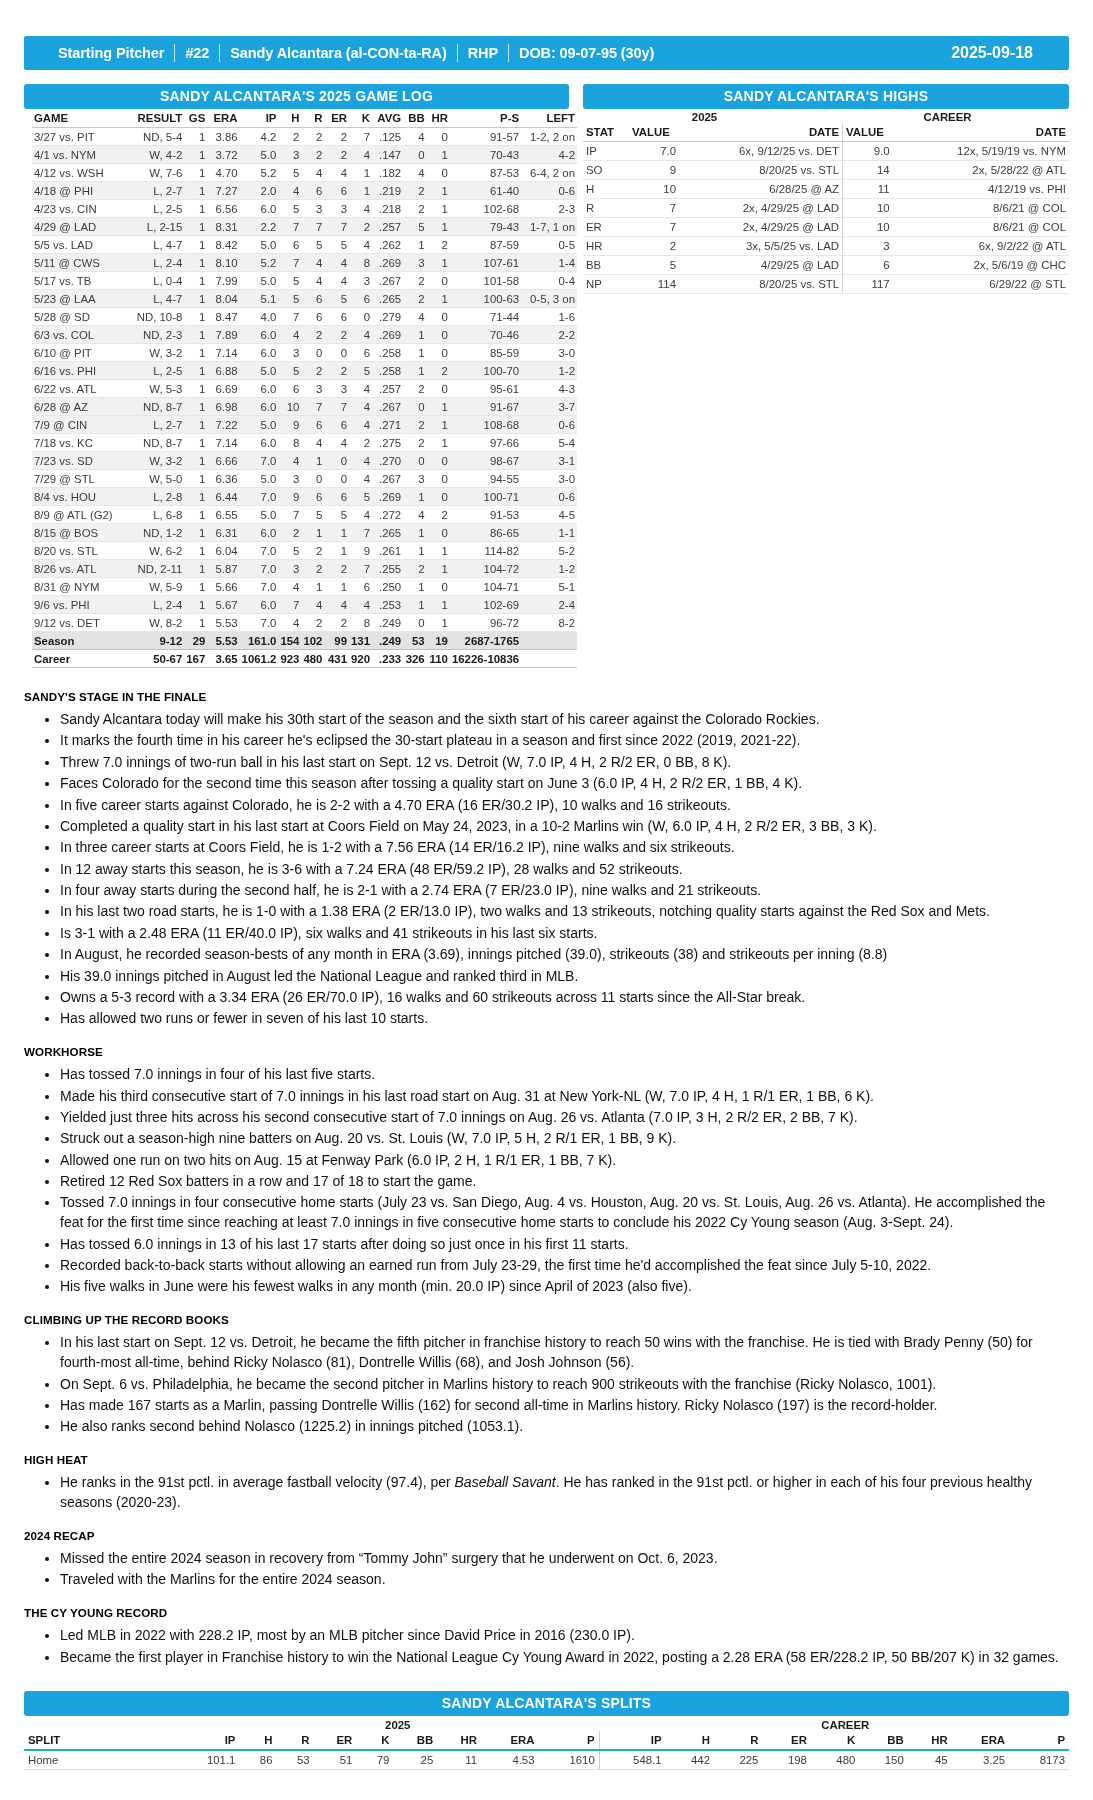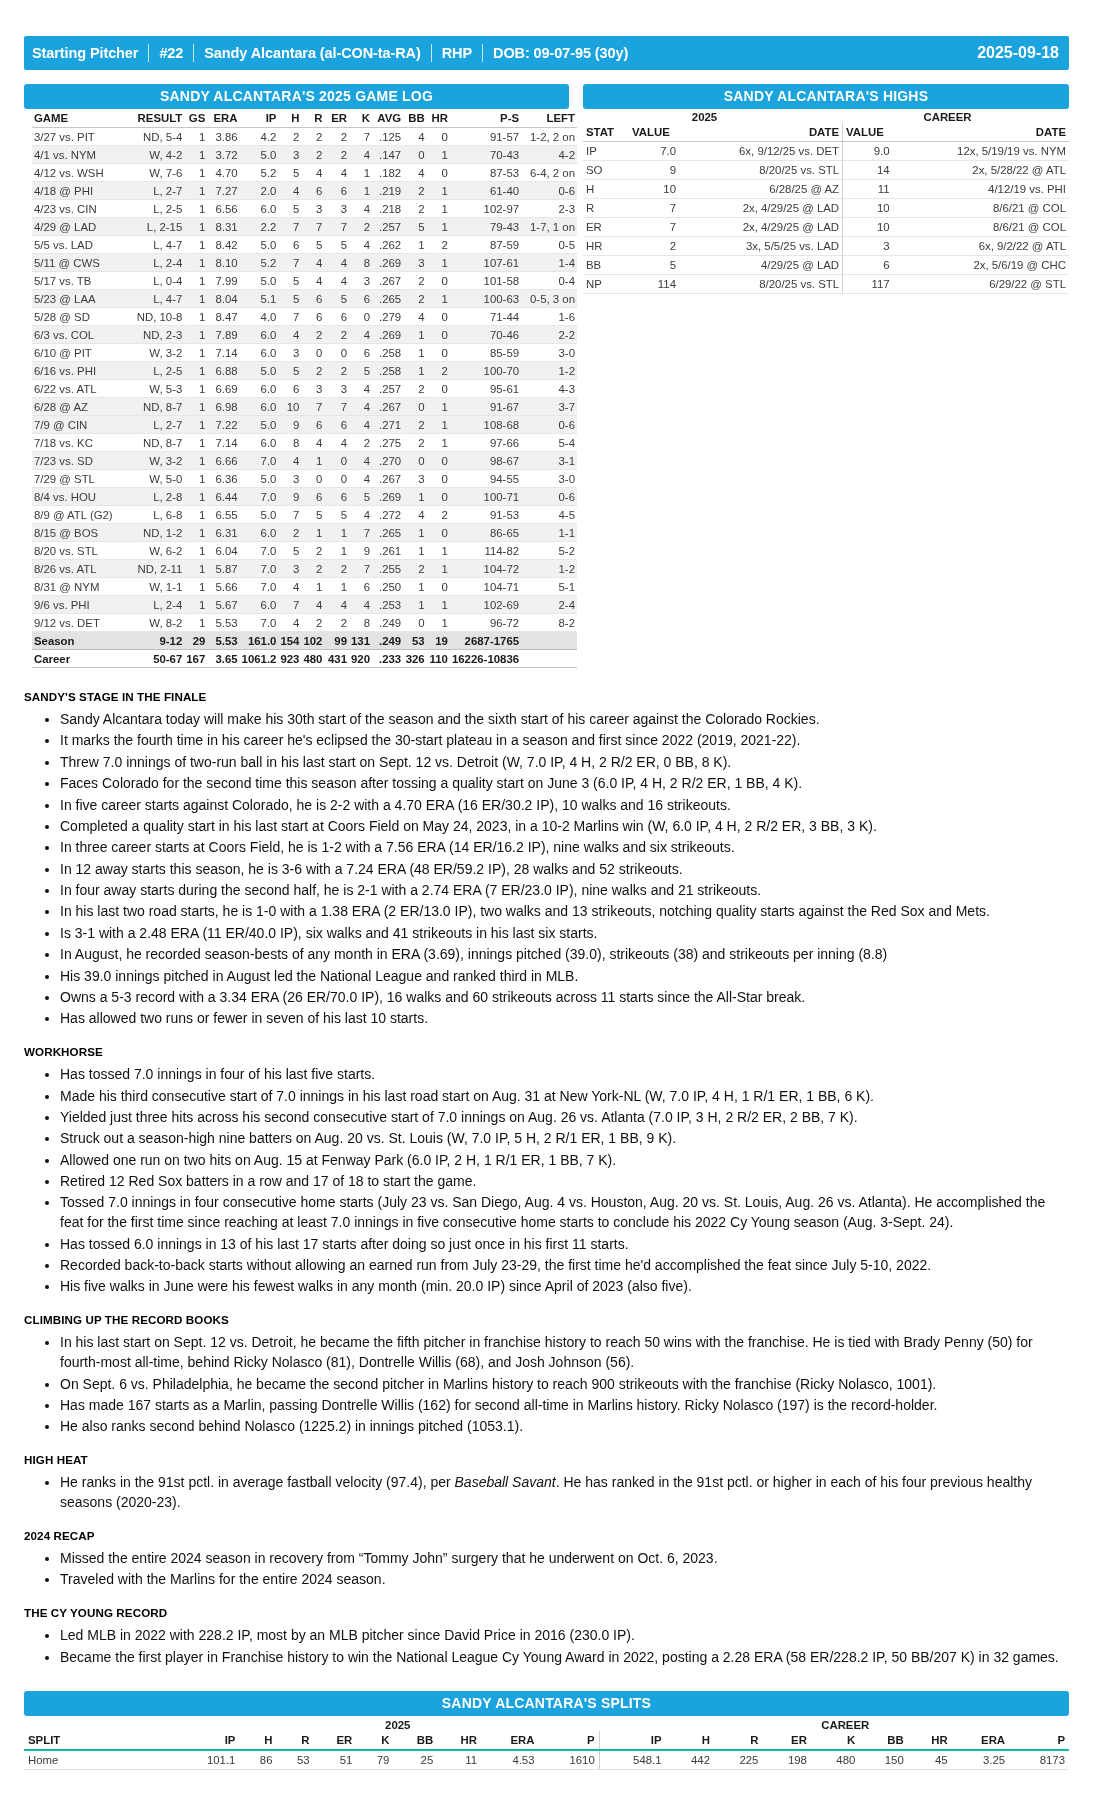"Starting Pitcher" .banner { padding: 0 6px -> 0 32px }
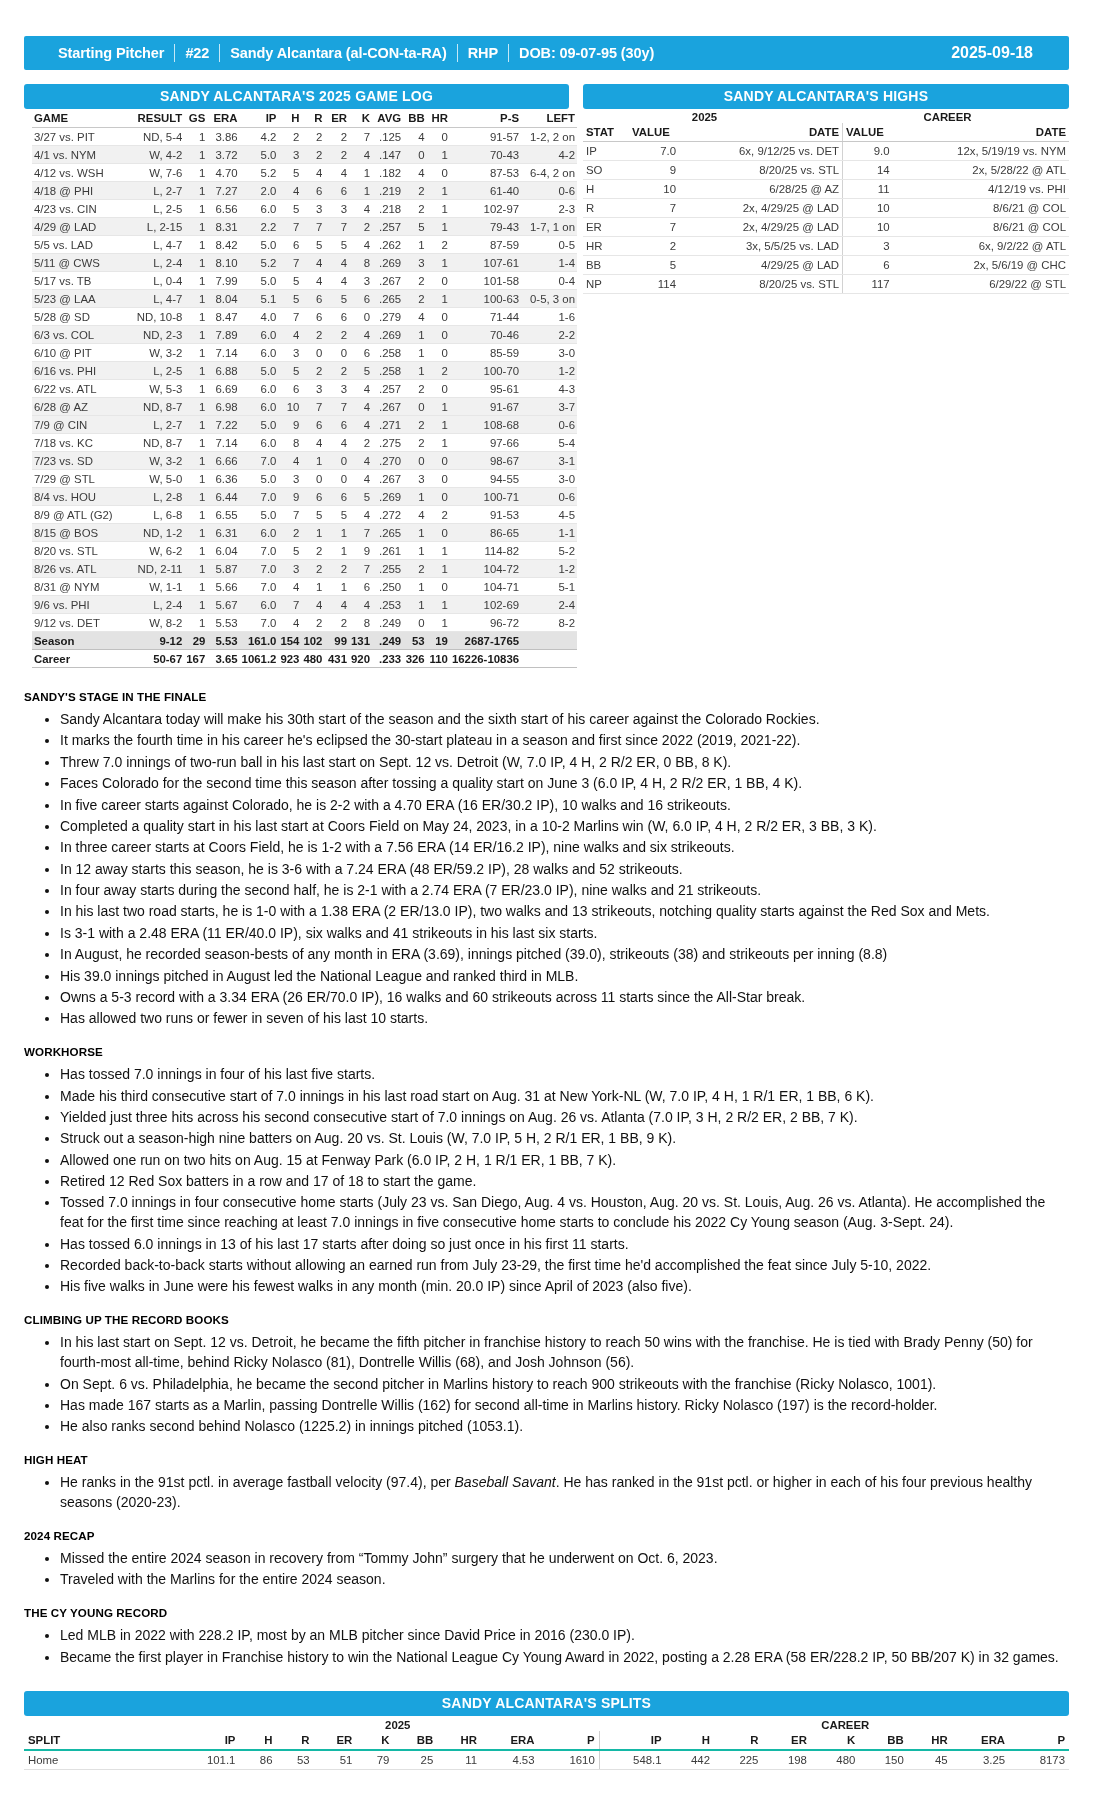"102-97" td.ta-r { text: 102-97 -> 102-68 }
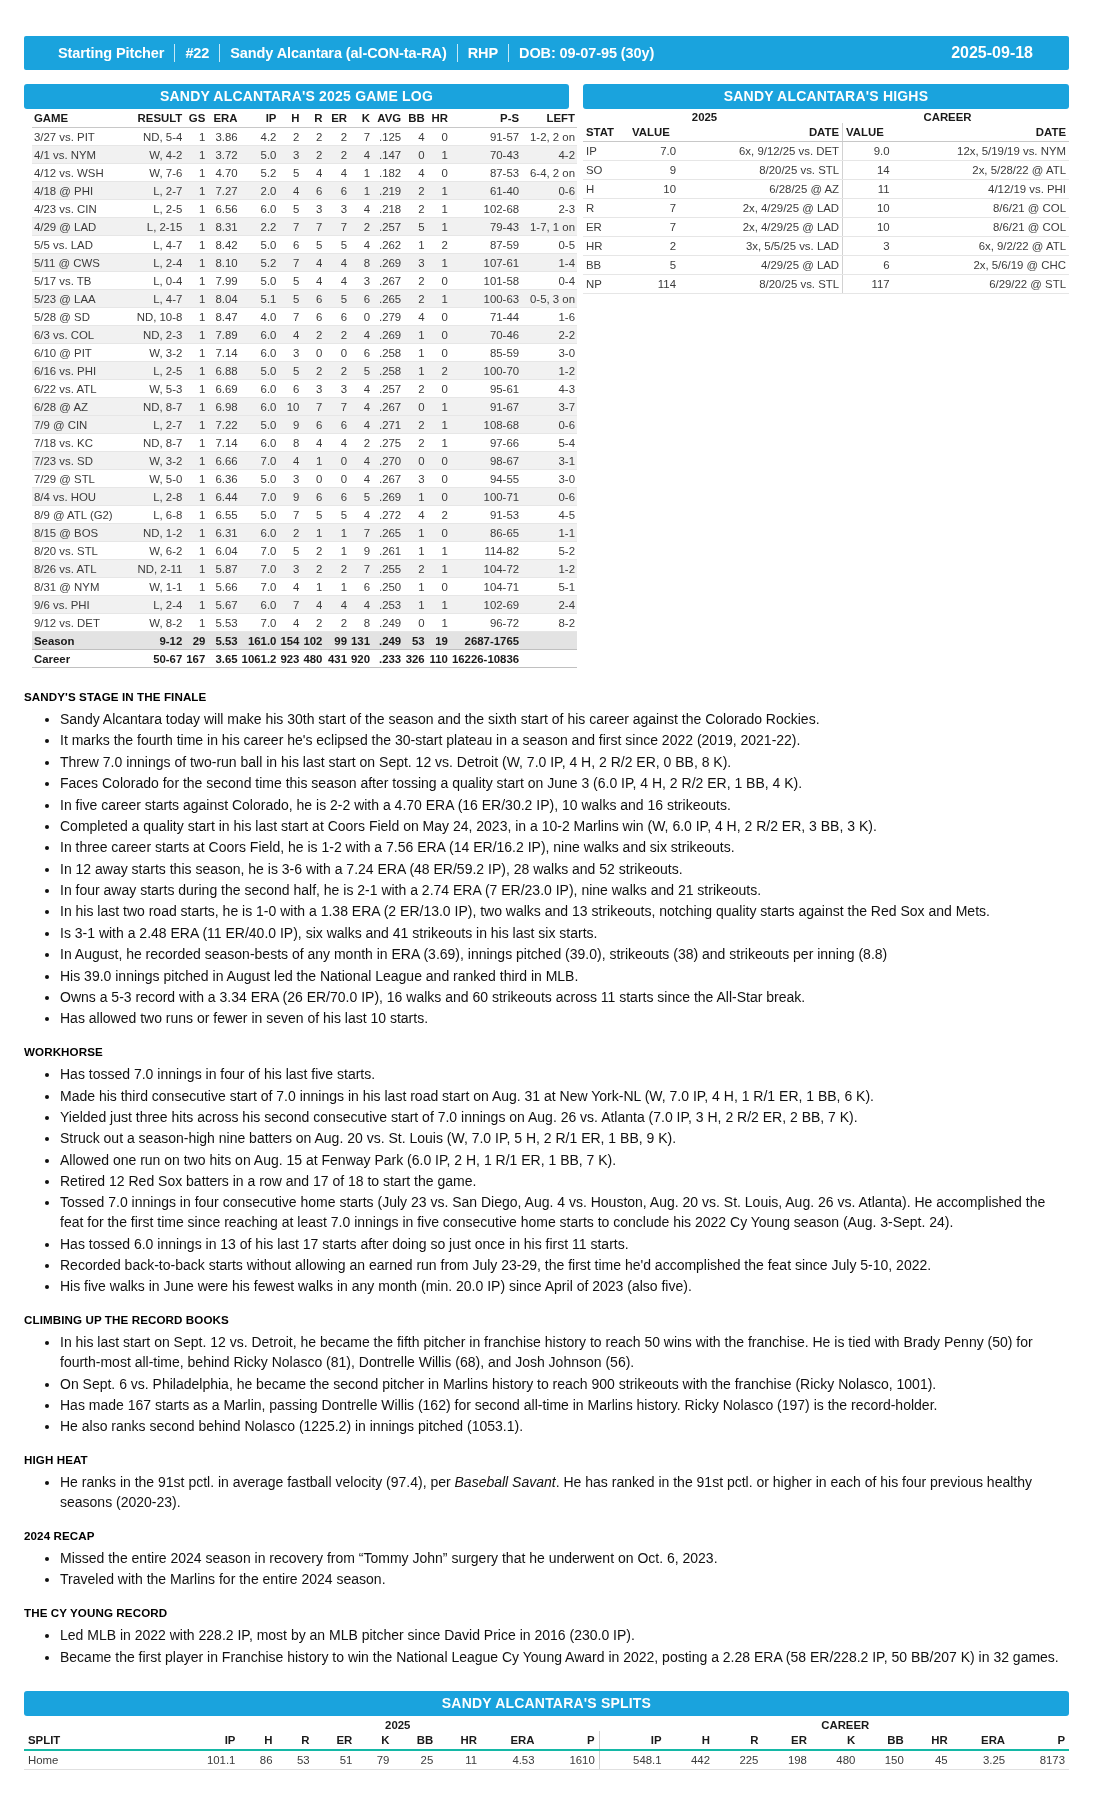"W, 1-1" td.ta-r { text: 1-1 -> 5-9 }
